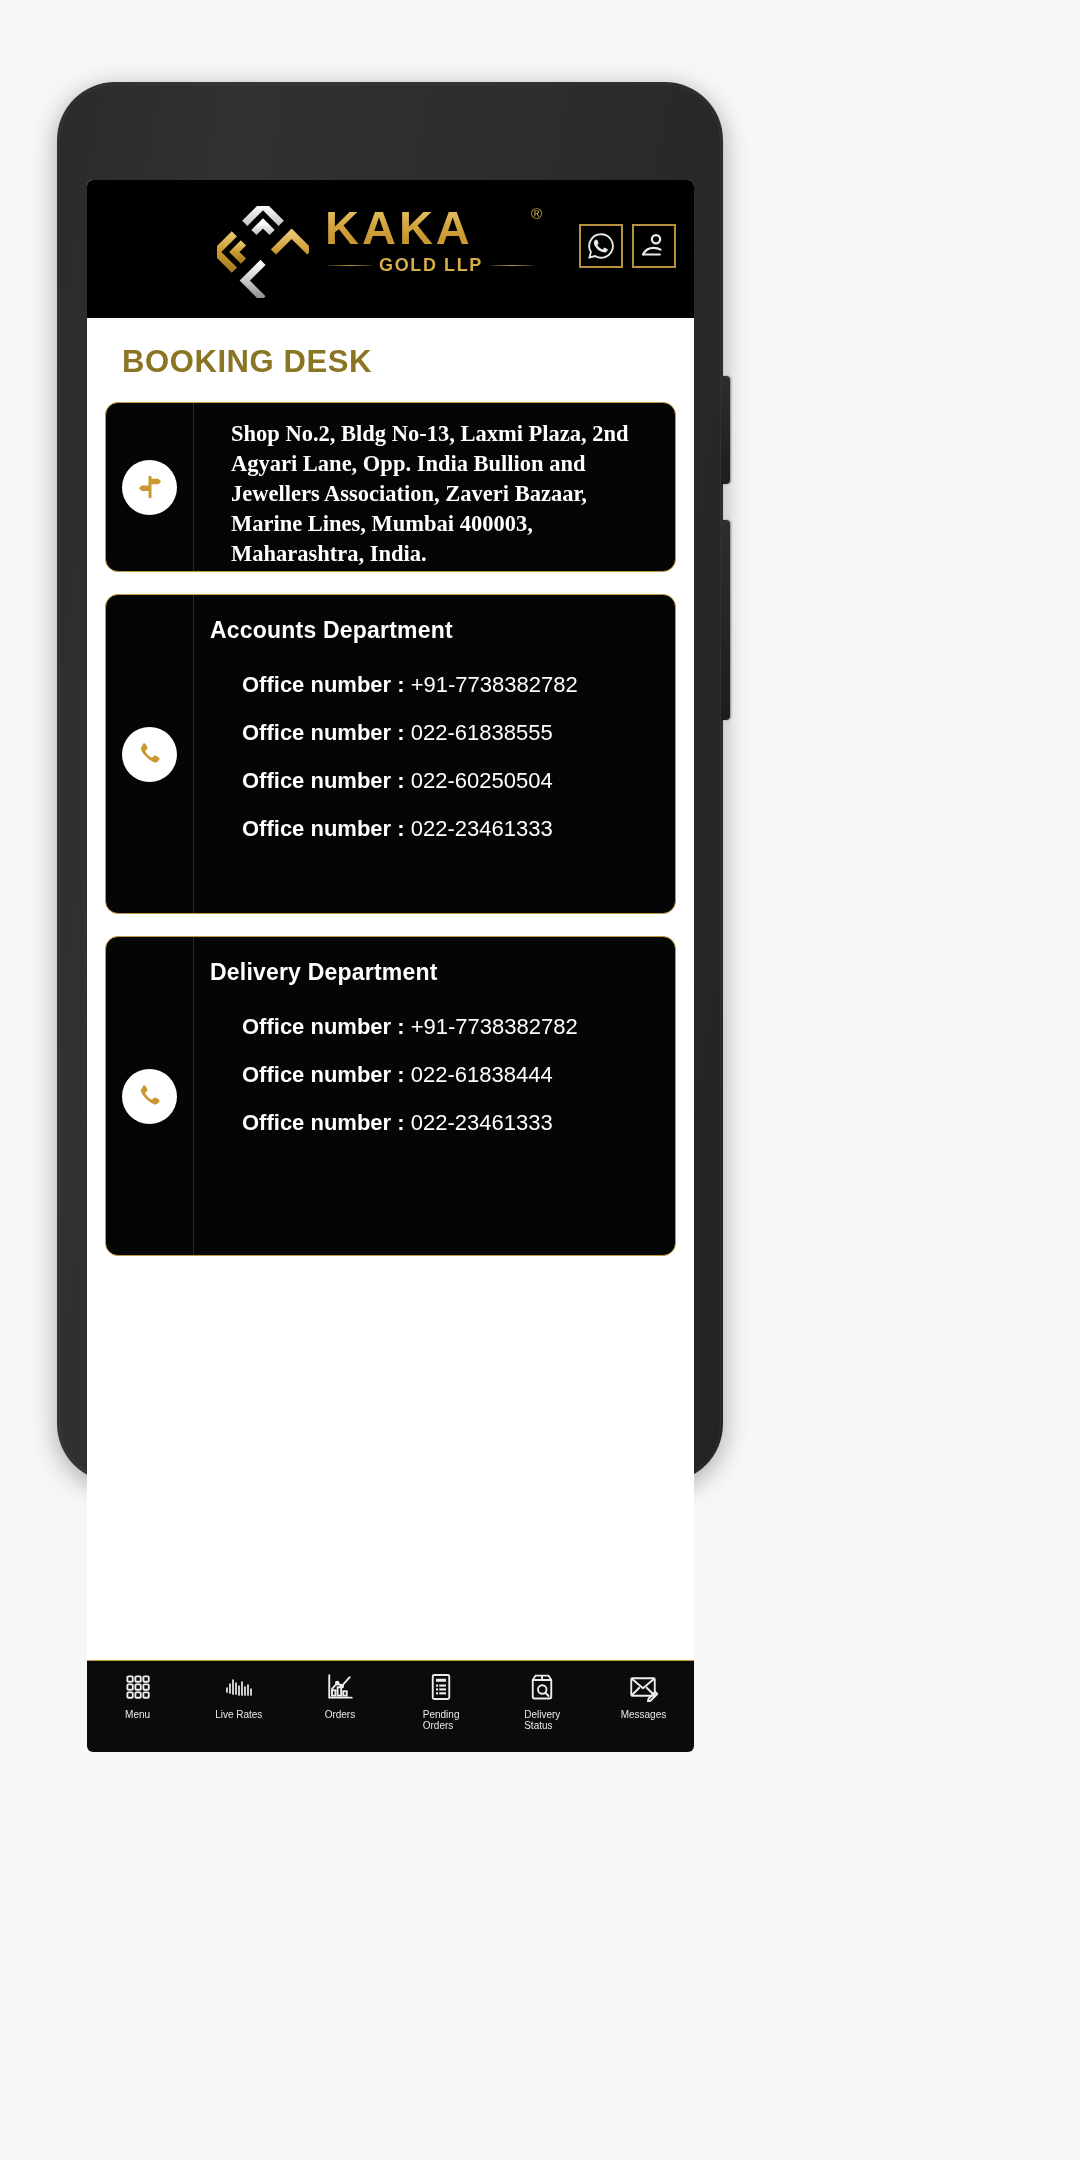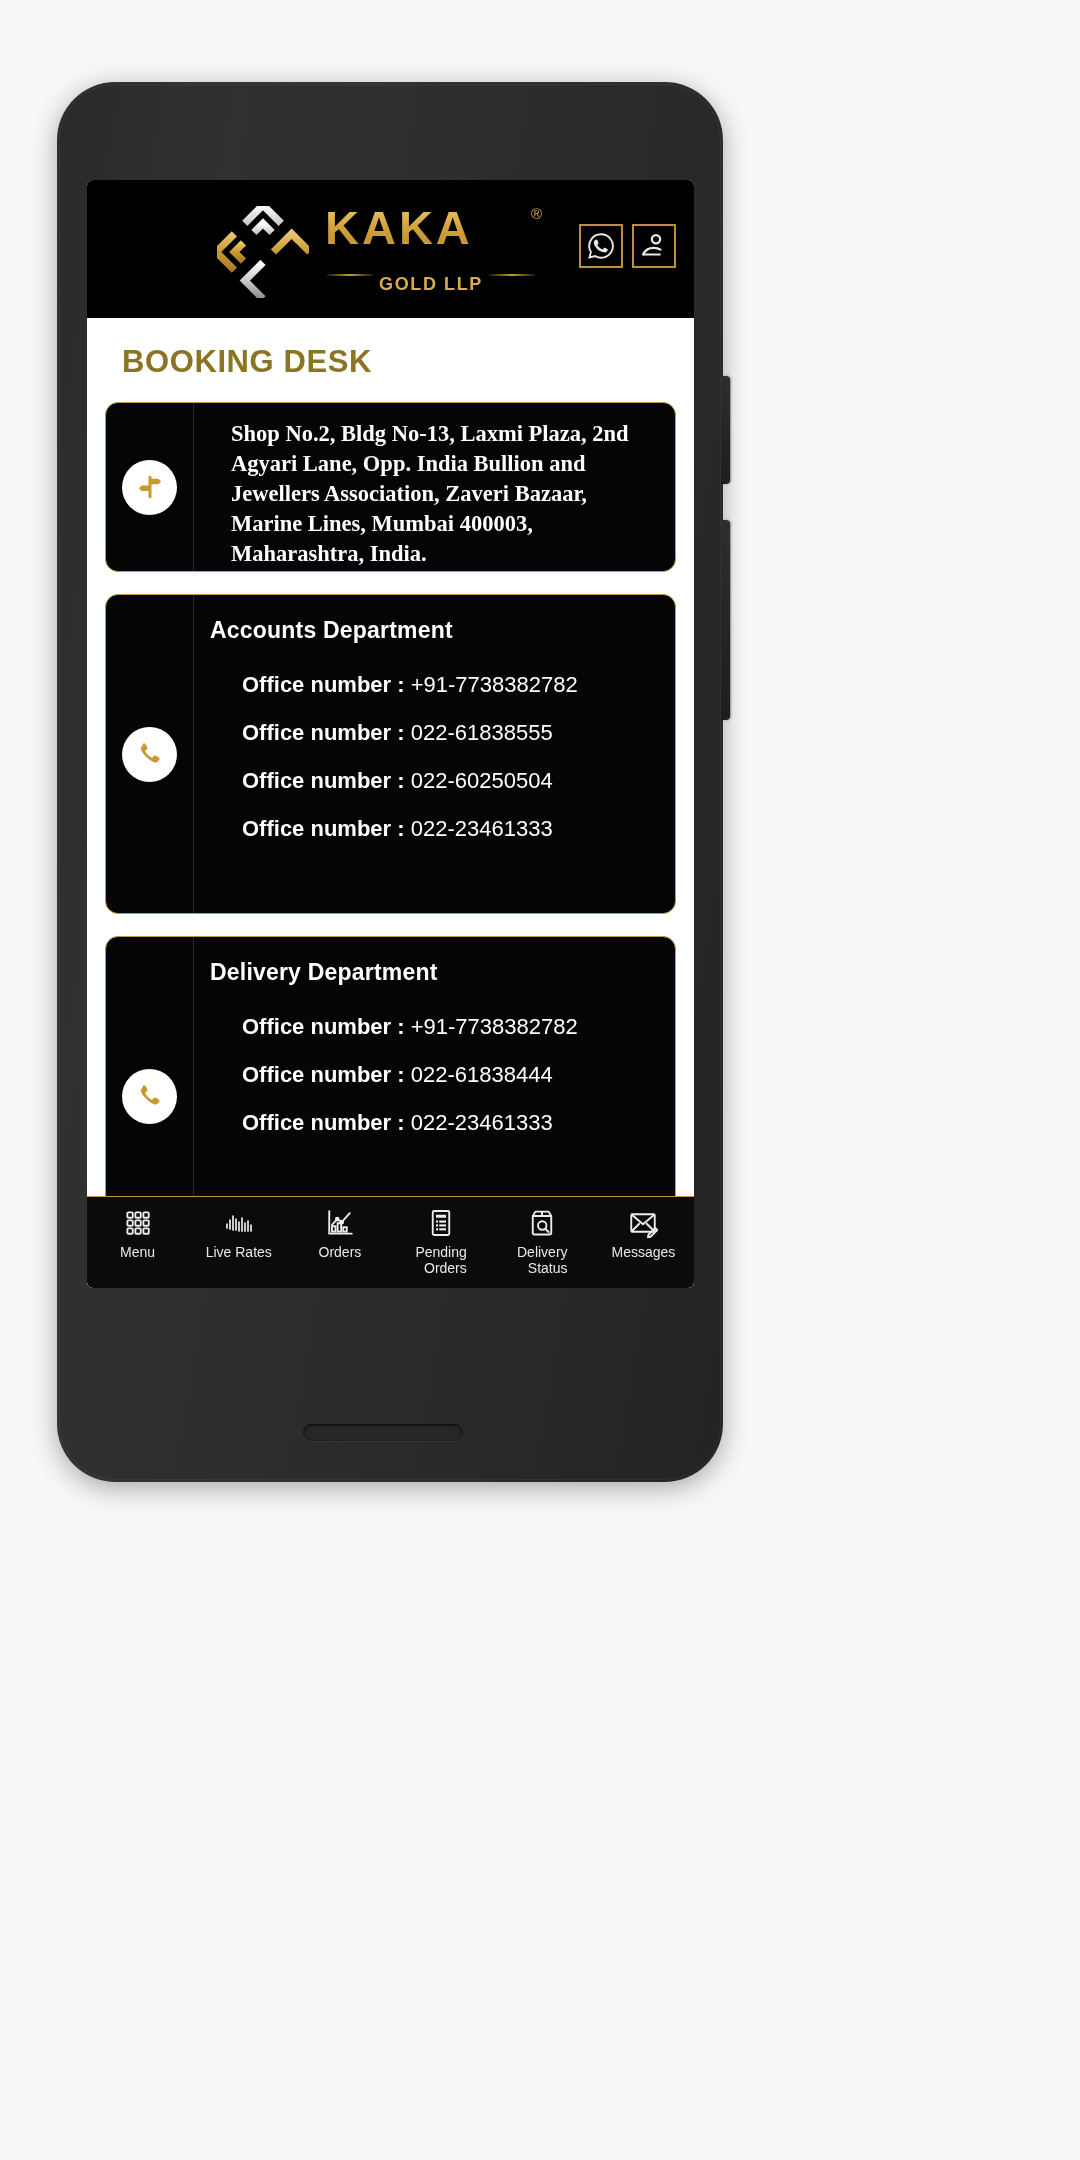"KAKA" #screen { height: 1108px -> 1572px }
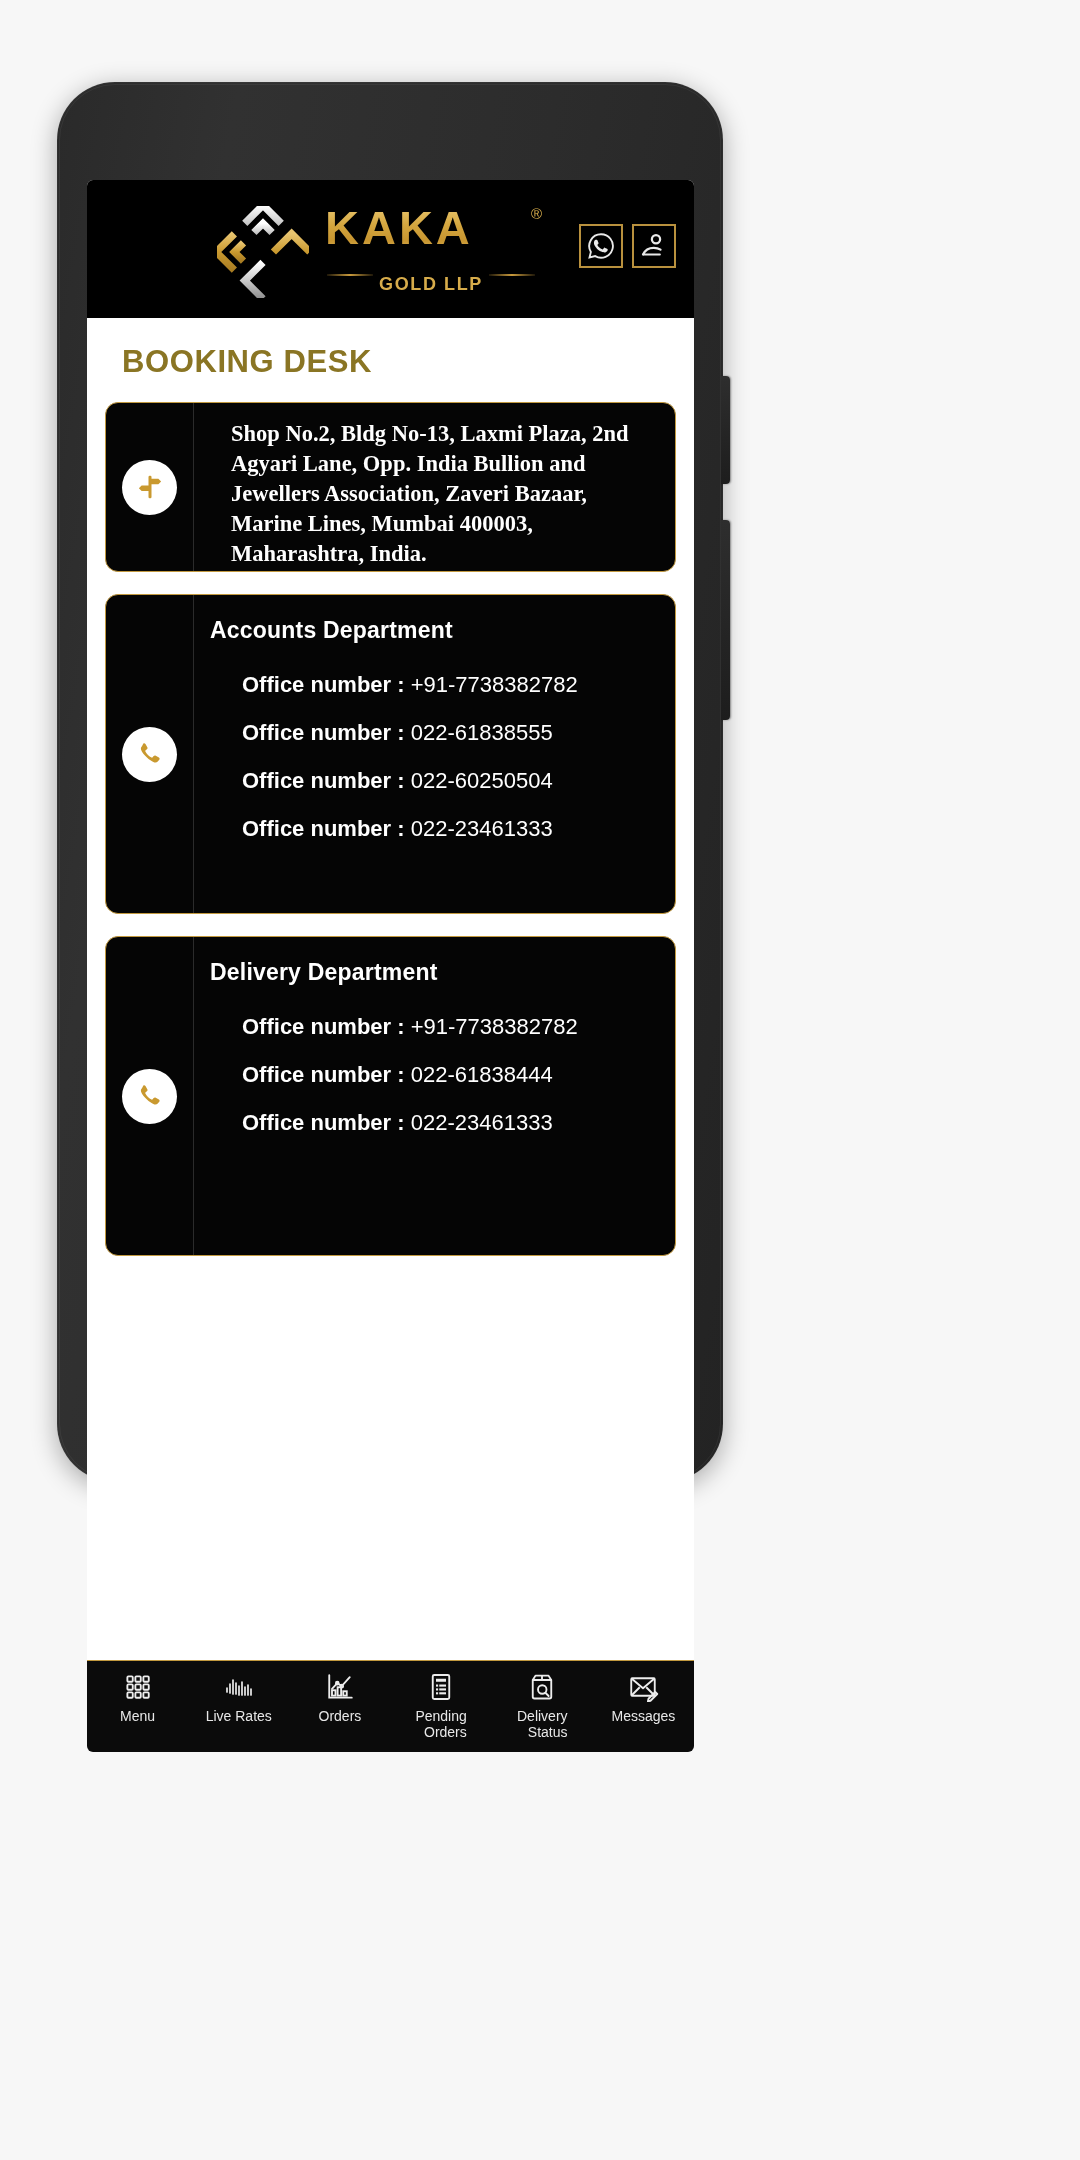"GOLD LLP" #brand-tagline-row { align-items: flex-start -> center; margin-top: 23px -> 4px }
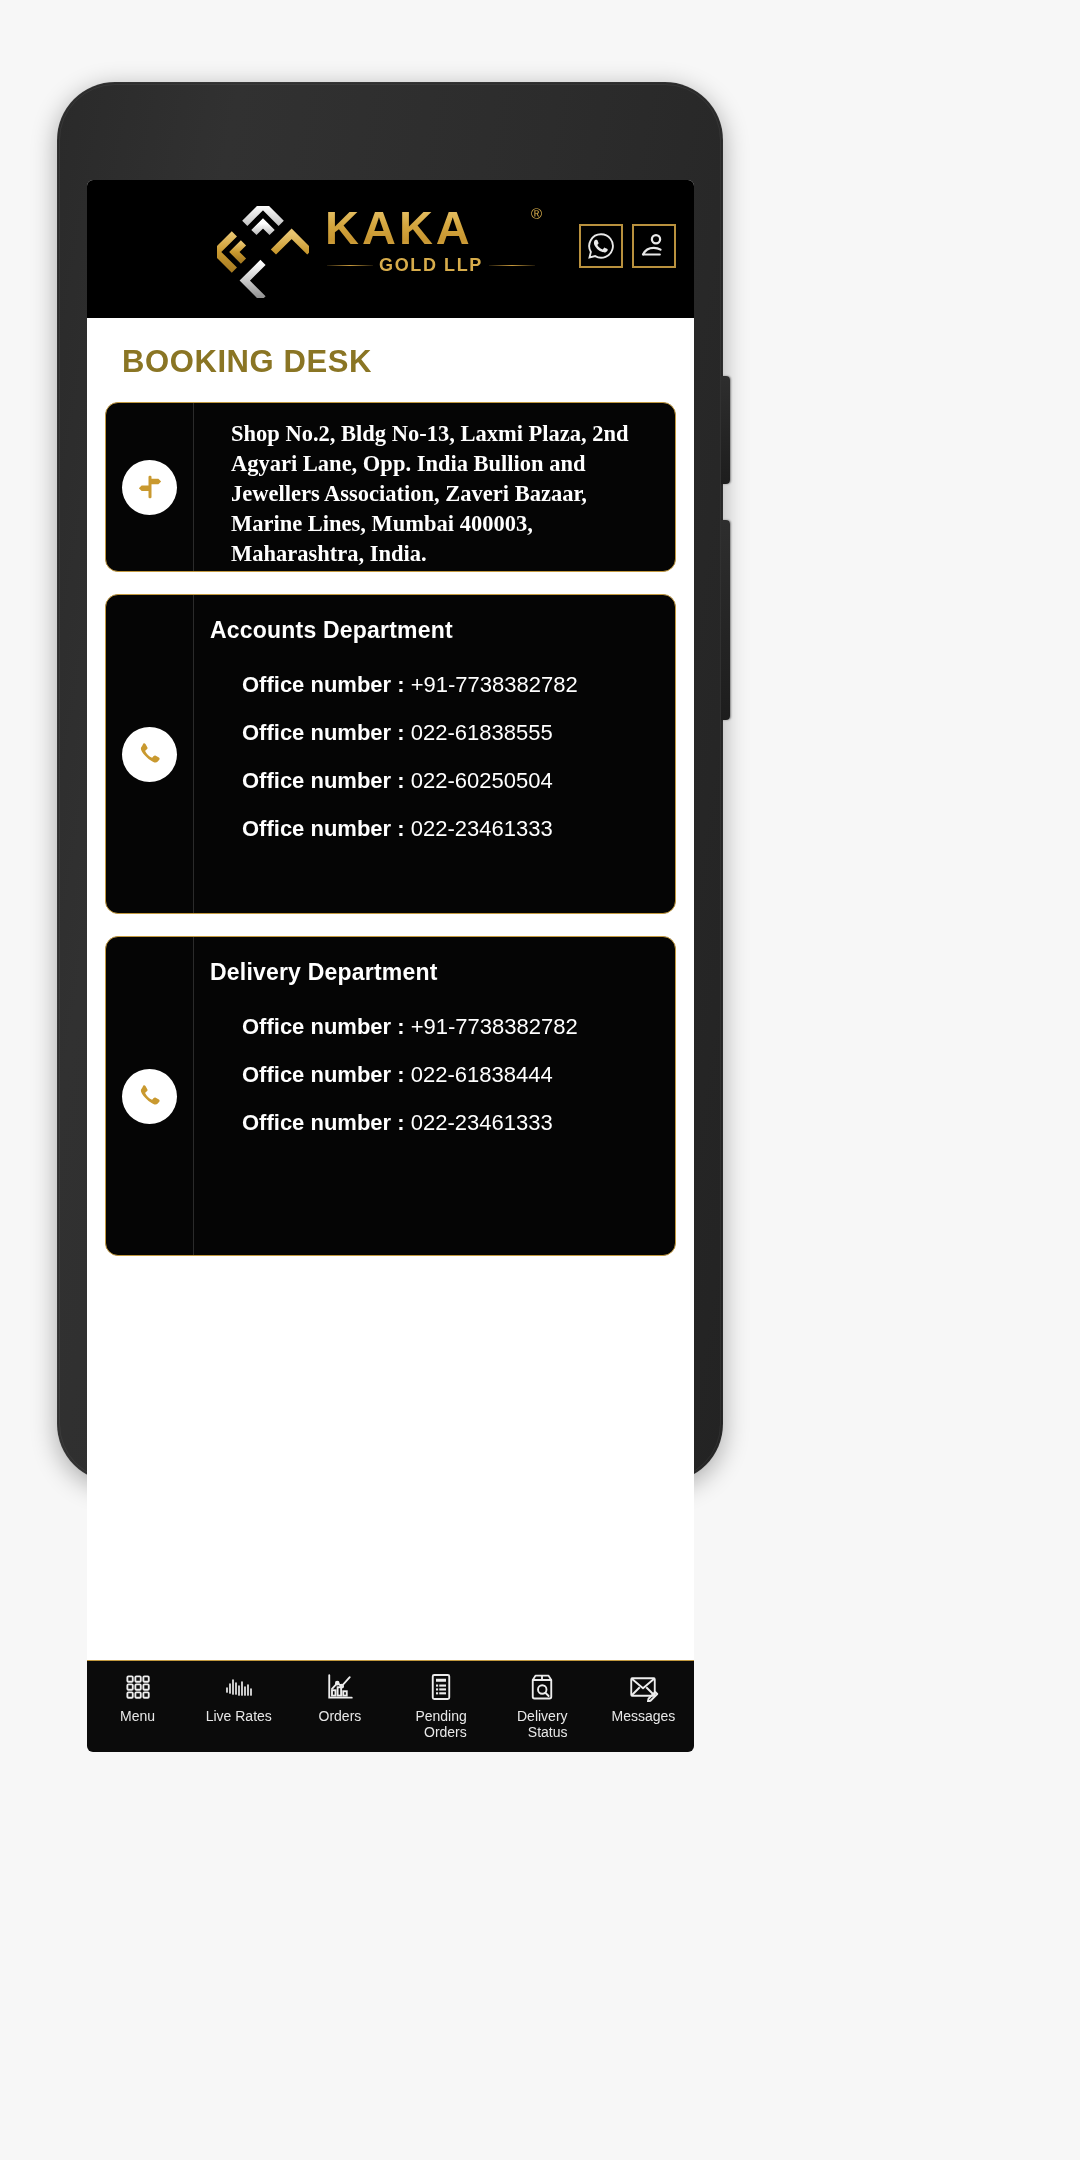"Menu" .nav-label { font-size: 14px -> 10px; text-align: right -> left }
